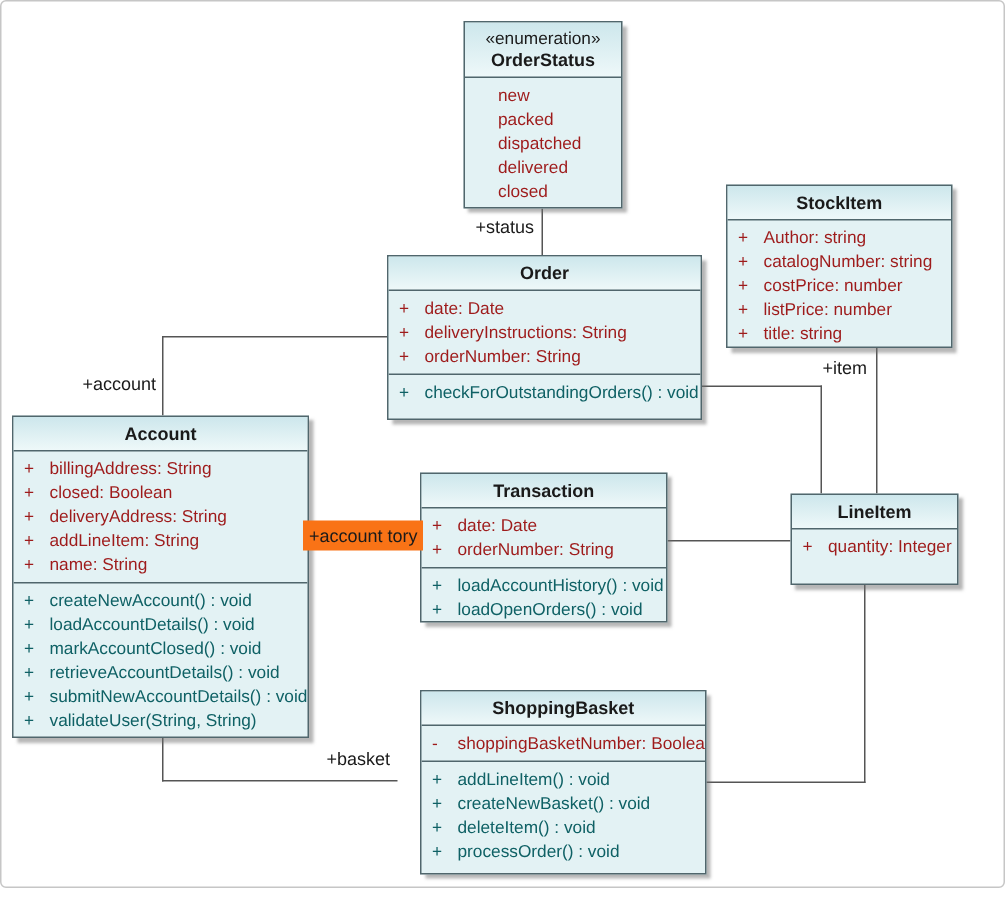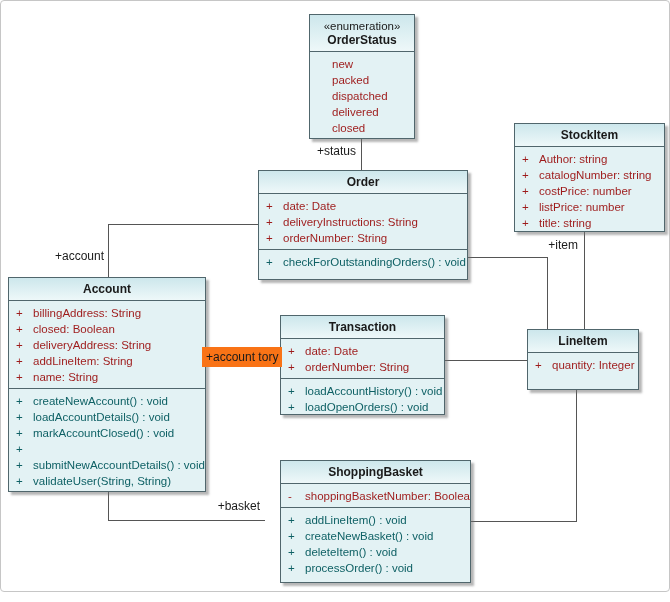"StockItem" div.cls { left: 514px -> 484px }
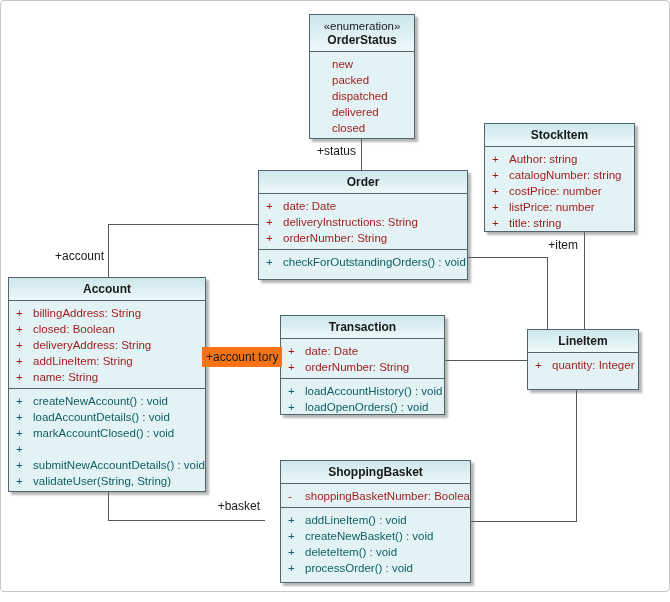"retrieveAccountDetails() : void" span.txt { html: none -> <span>retrieveAccountDetails() : void</span> }
